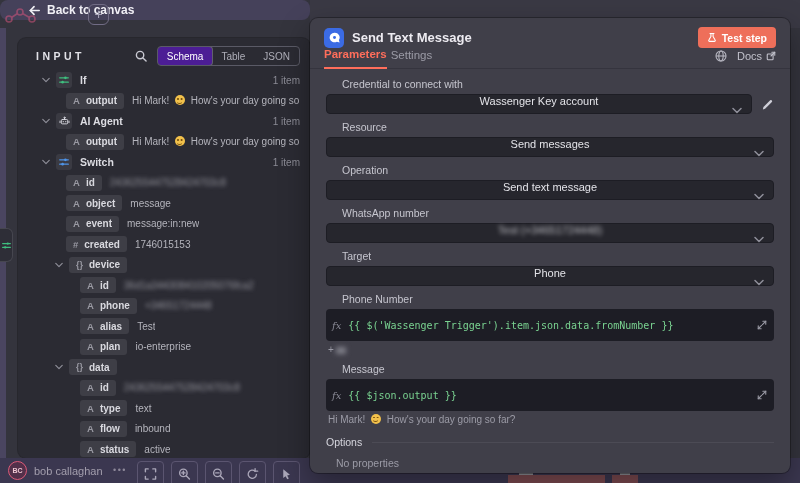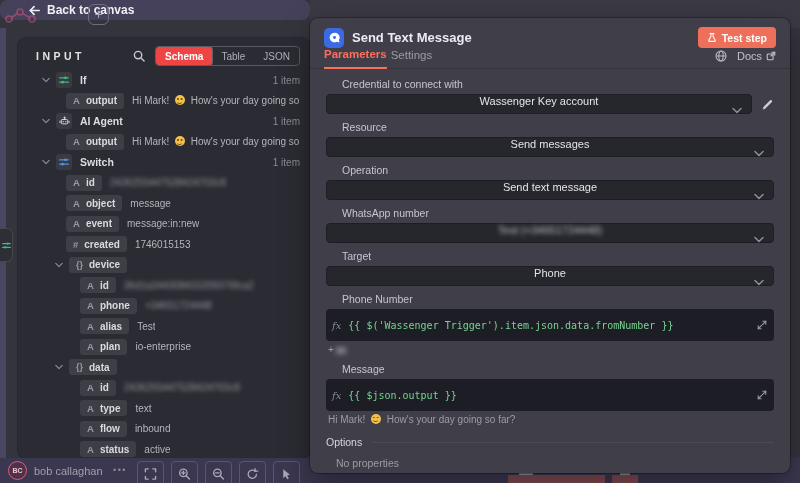"Schema" .seg-item.active { background: #ef4444 -> #4c1d95; font-weight: 700 -> 400 }
